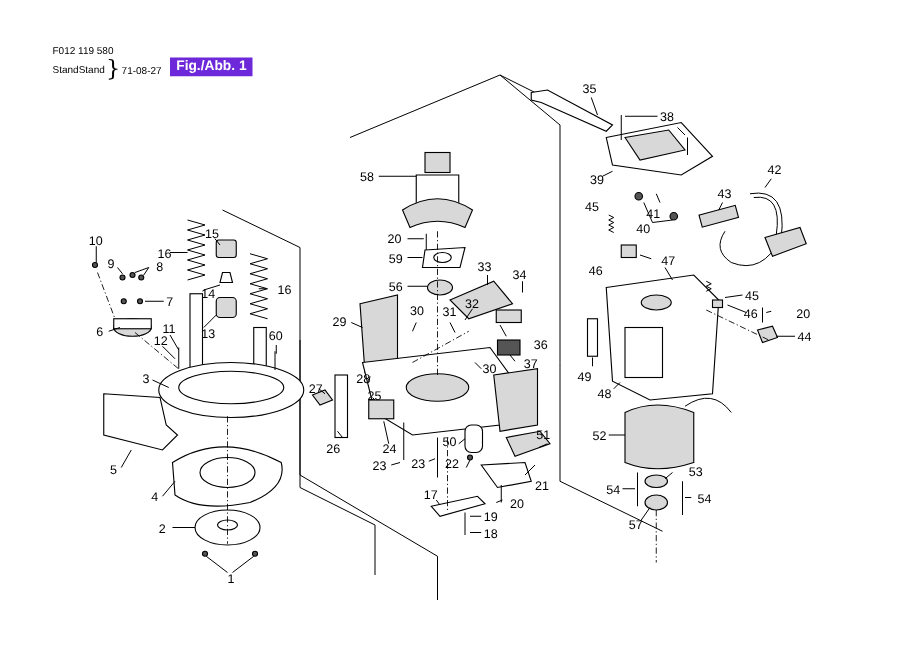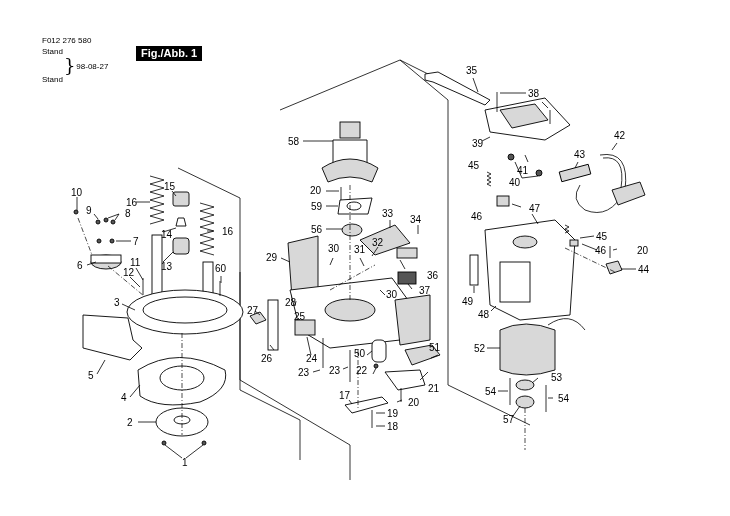"F012 276 580" div.hdr { text: F012 276 580 -> F012 119 580 }
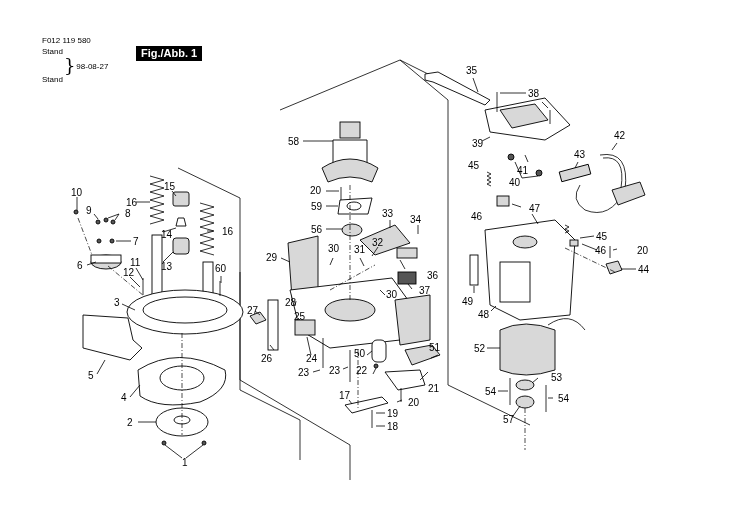"Stand" #stand-issue .labels { flex-direction: column -> none; gap: 20px -> none }
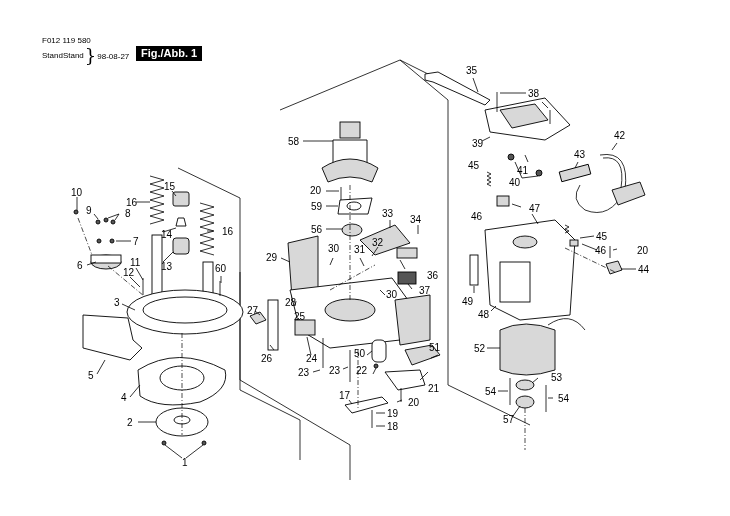"98-08-27" span.date { text: 98-08-27 -> 71-08-27 }
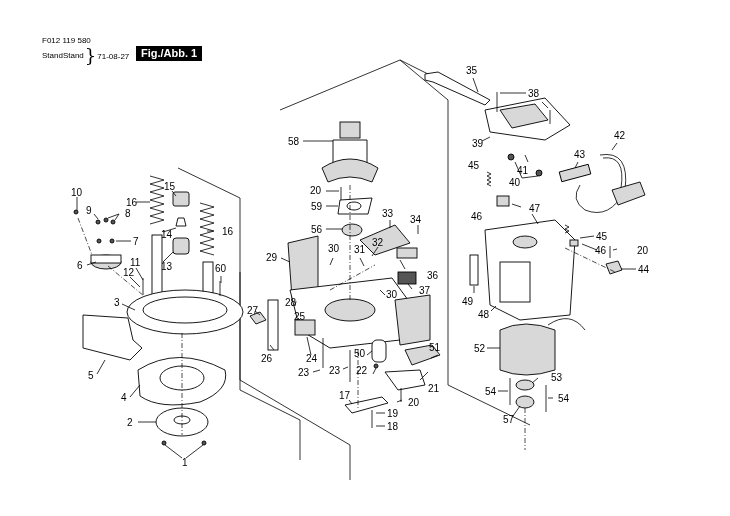"Fig./Abb. 1" #fig-label { background: #000000 -> #6d28d9 }
